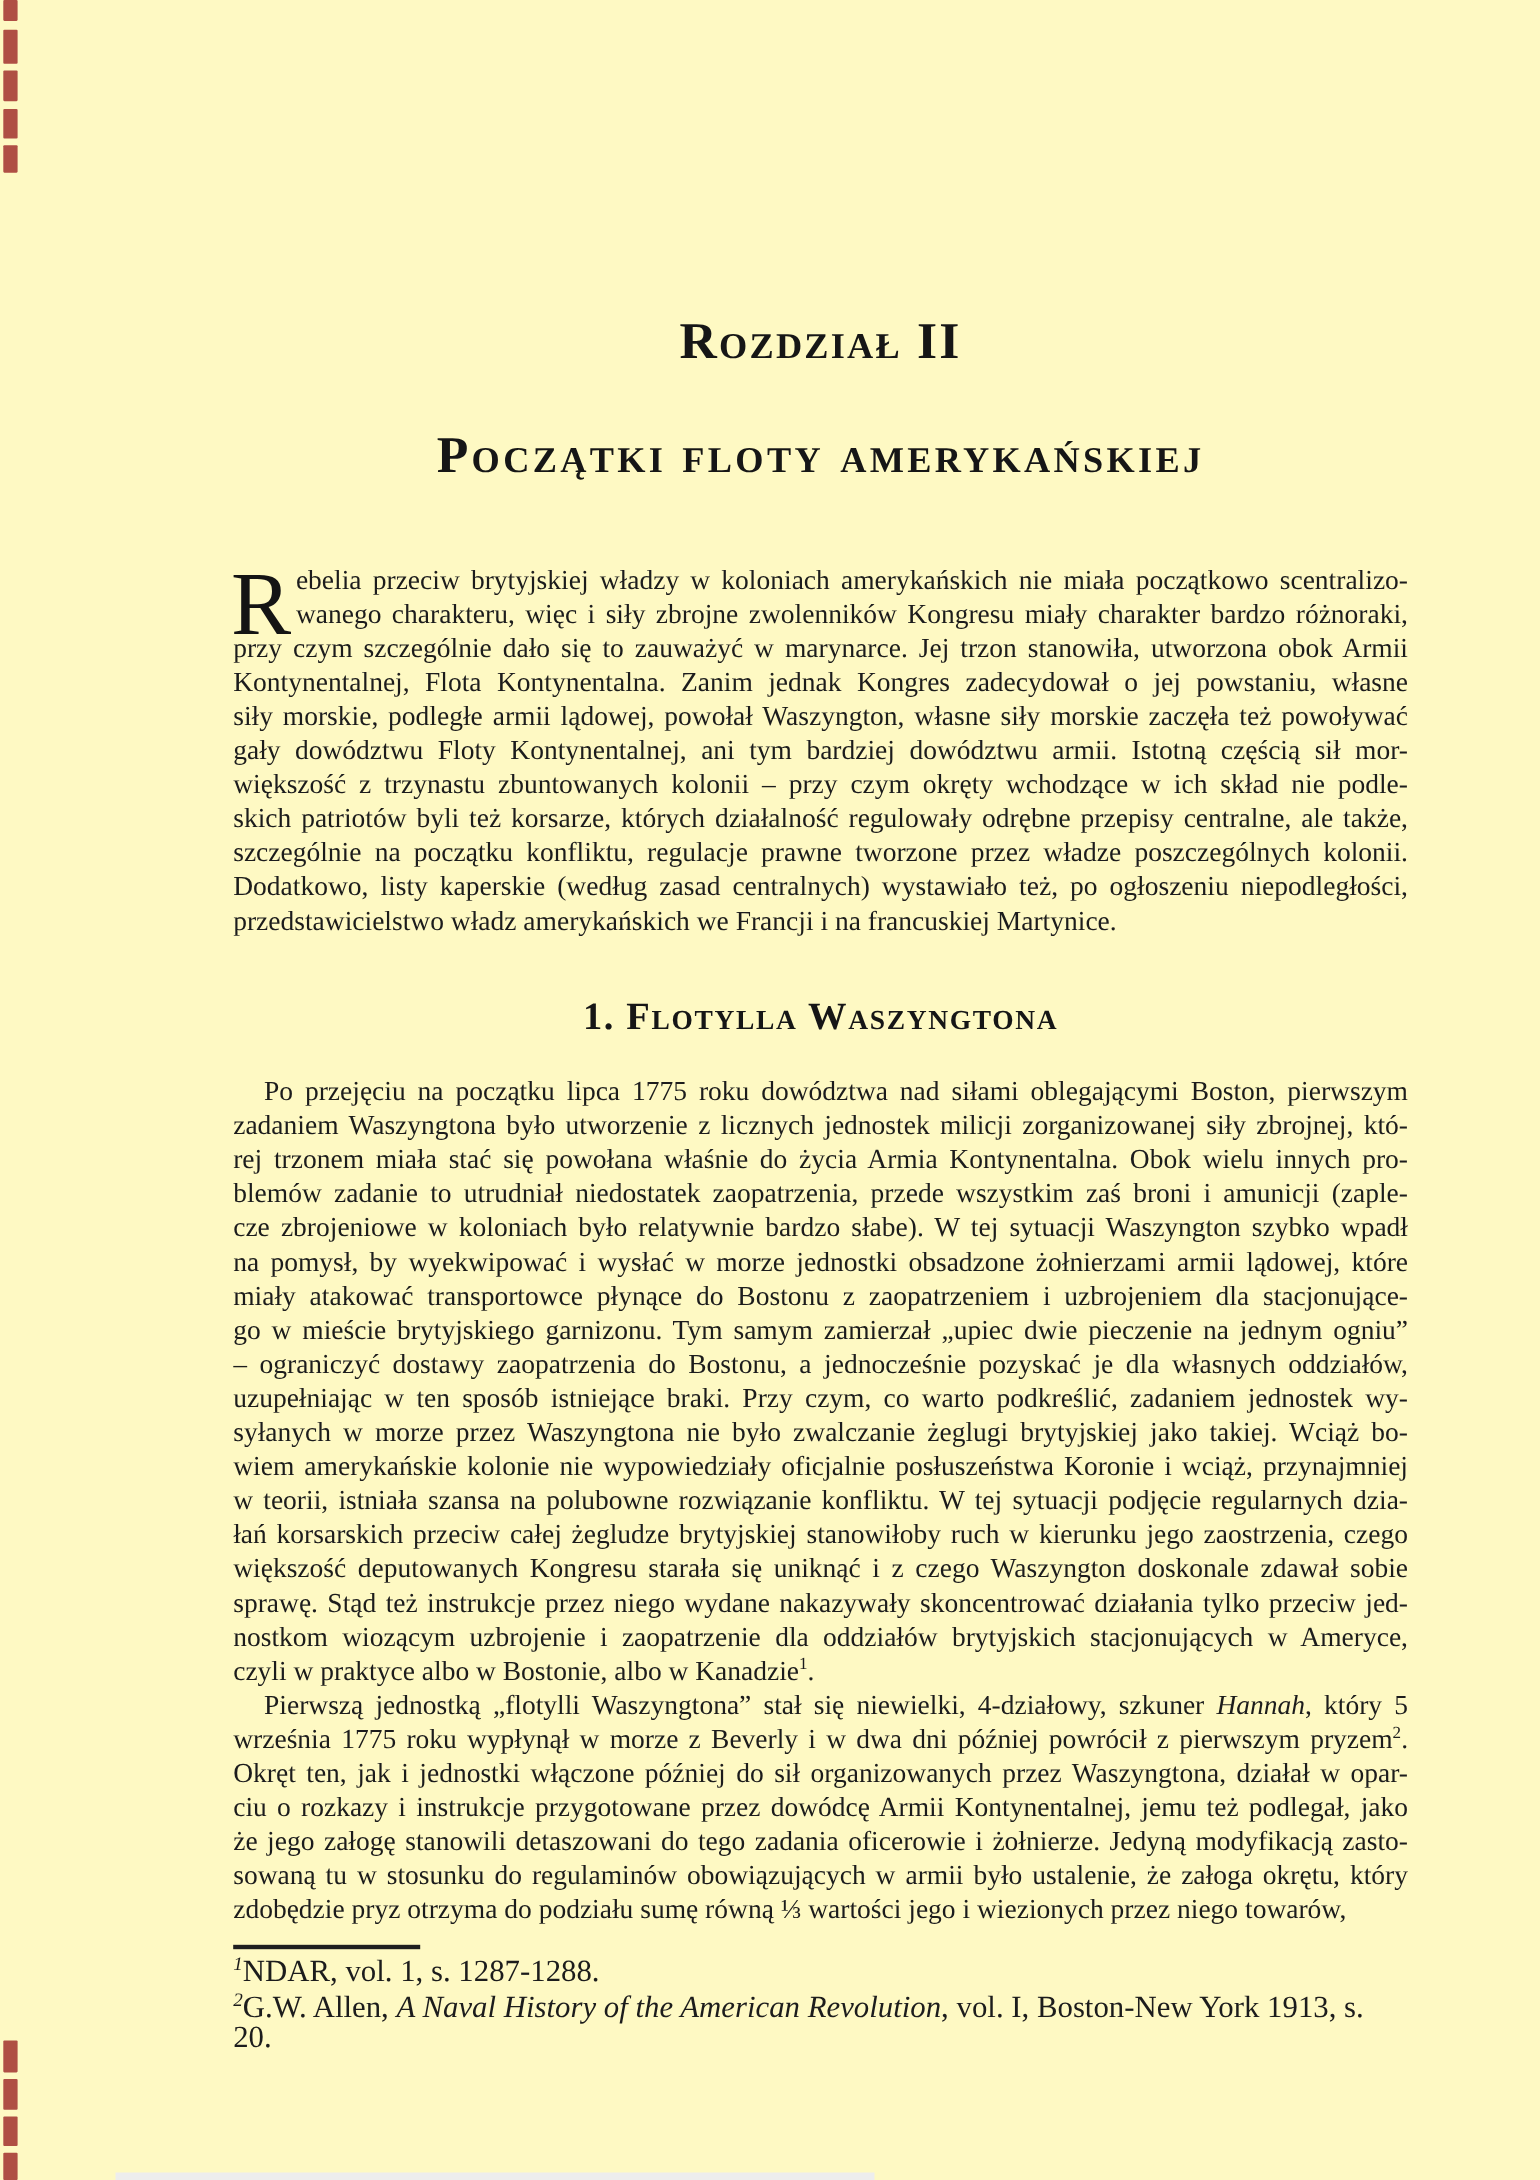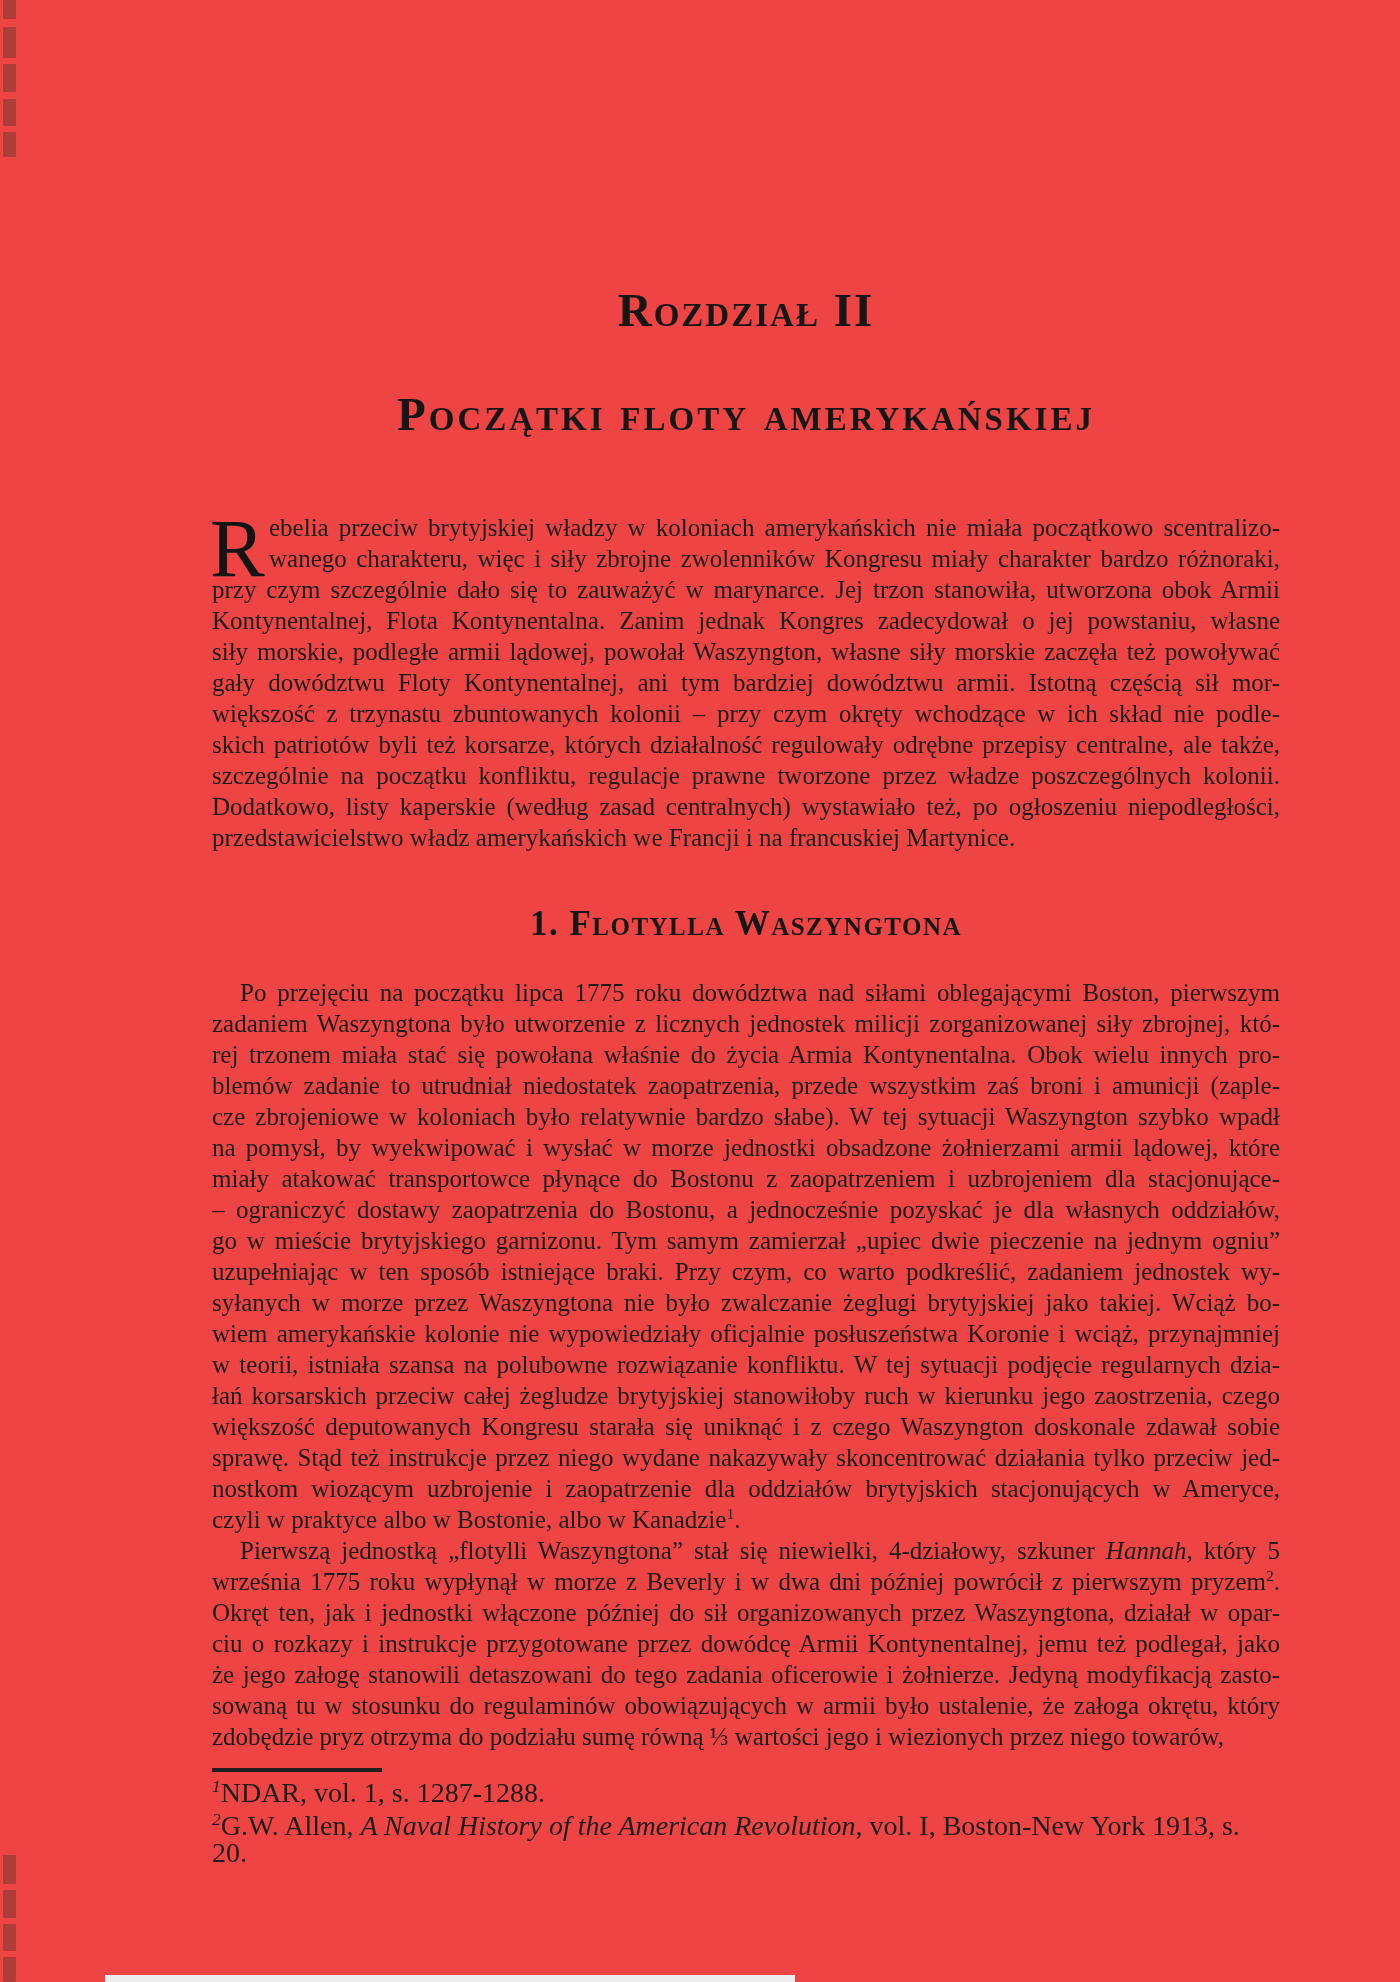"Rozdział II" .page { background: #ef4444 -> #fef9c3 }
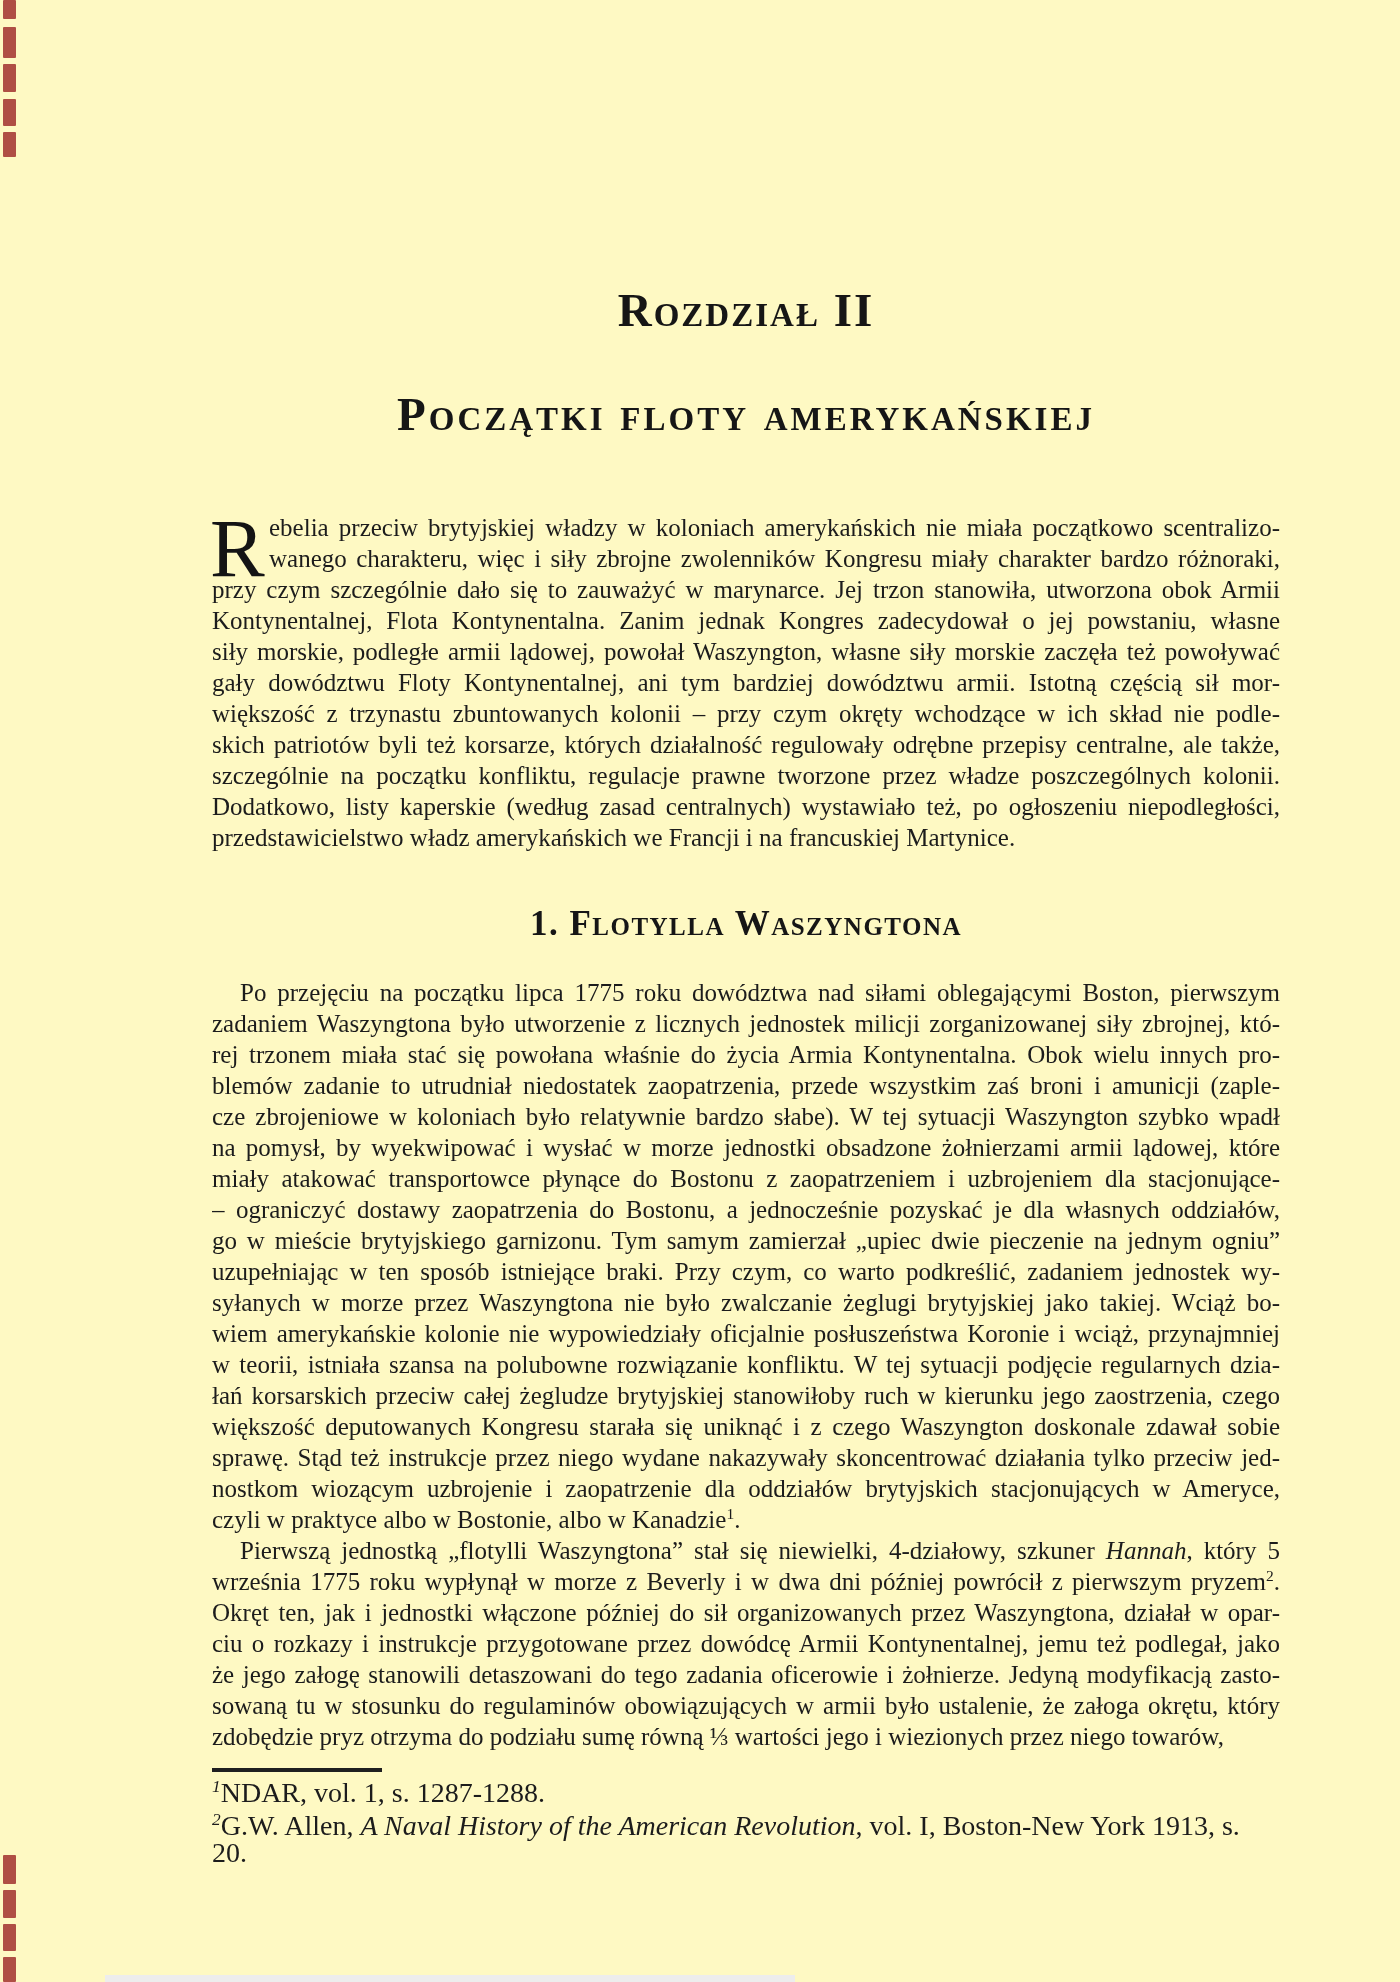"– ograniczyć dostawy zaopatrzenia do" div.line { order: before "go w mieście brytyjskiego garnizonu." -> after "go w mieście brytyjskiego garnizonu." }
